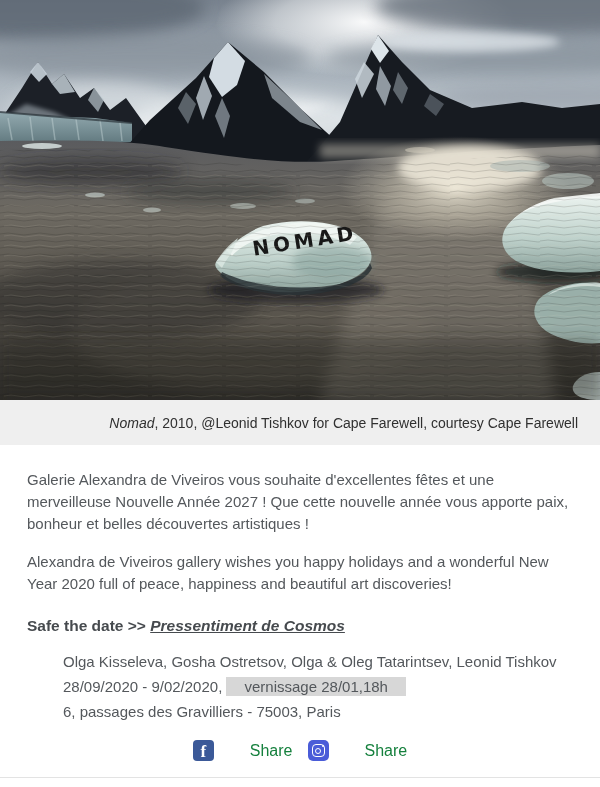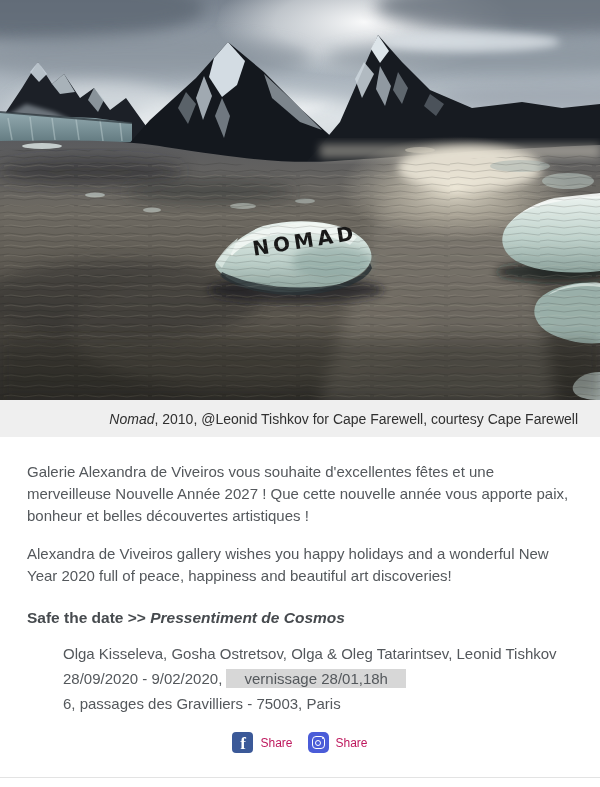"Nomad, 2010, @Leonid Tishkov for" .caption-bar { height: 37px -> 45px }
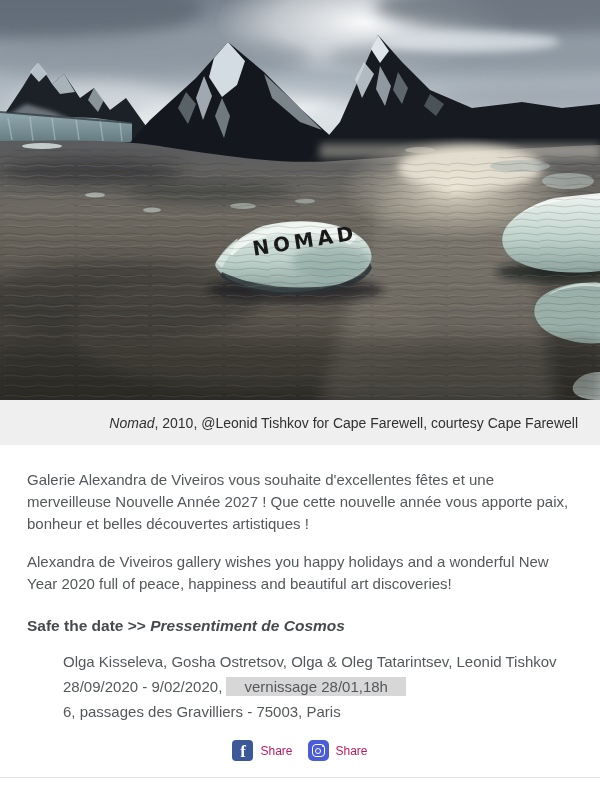"Pressentiment de Cosmos" .save-date .expo-title { text-decoration: none -> underline }
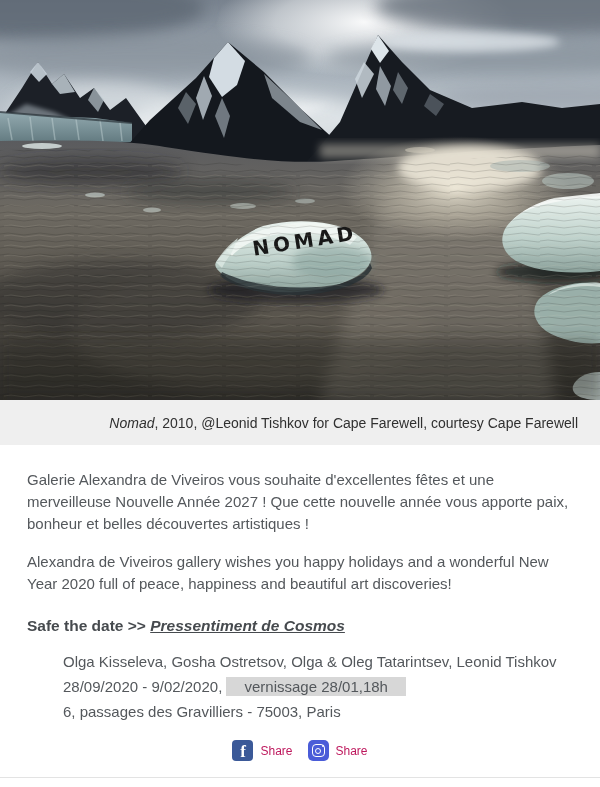"Share" .share-label { color: #be185d -> #15803d; font-size: 12px -> 16px; margin-left: none -> 29px }
